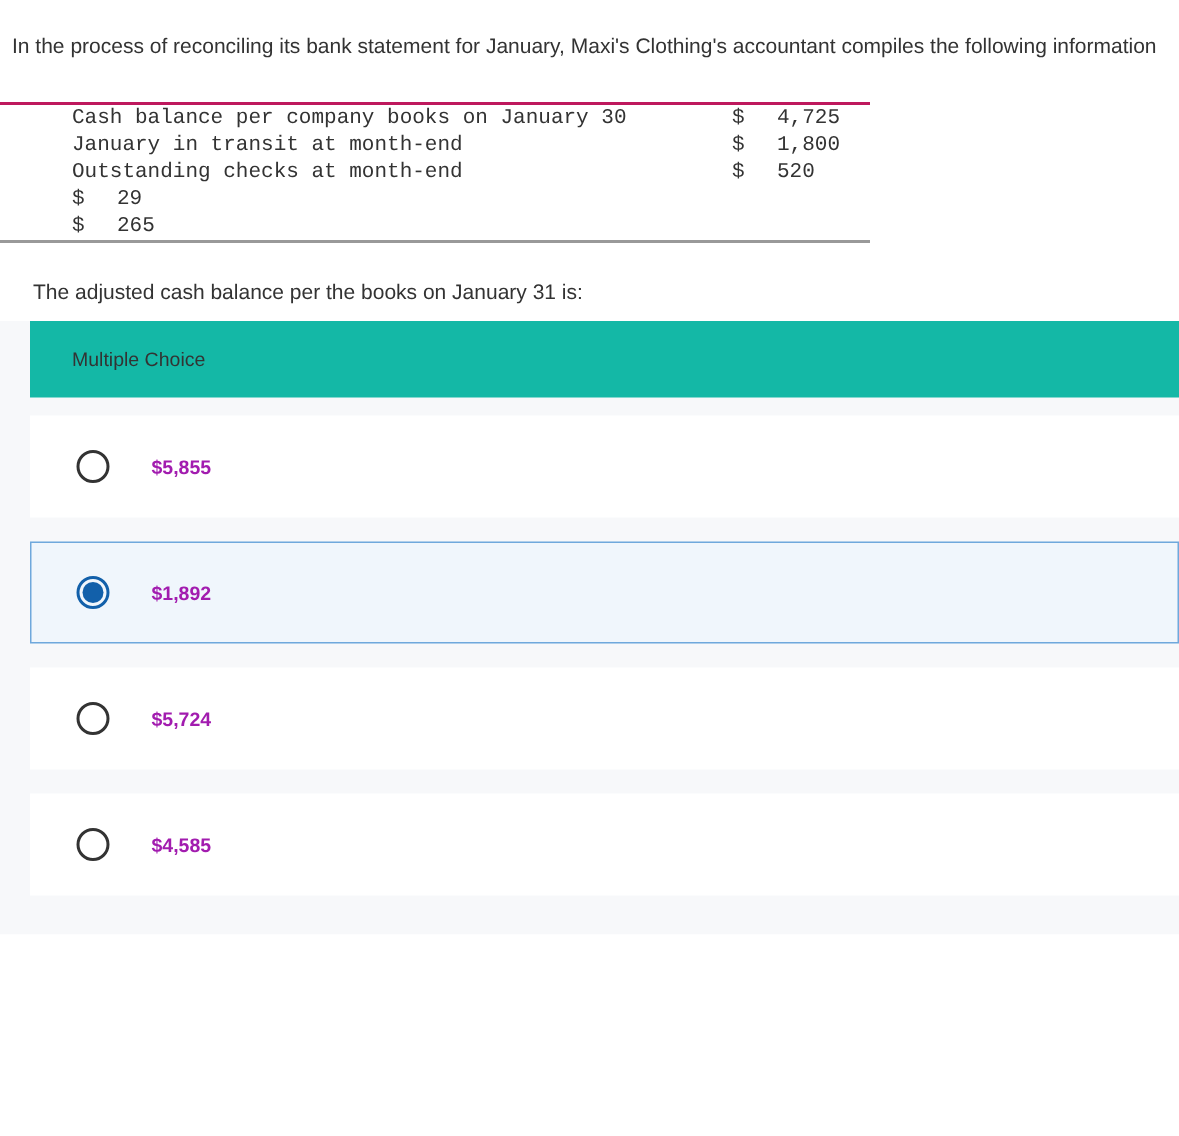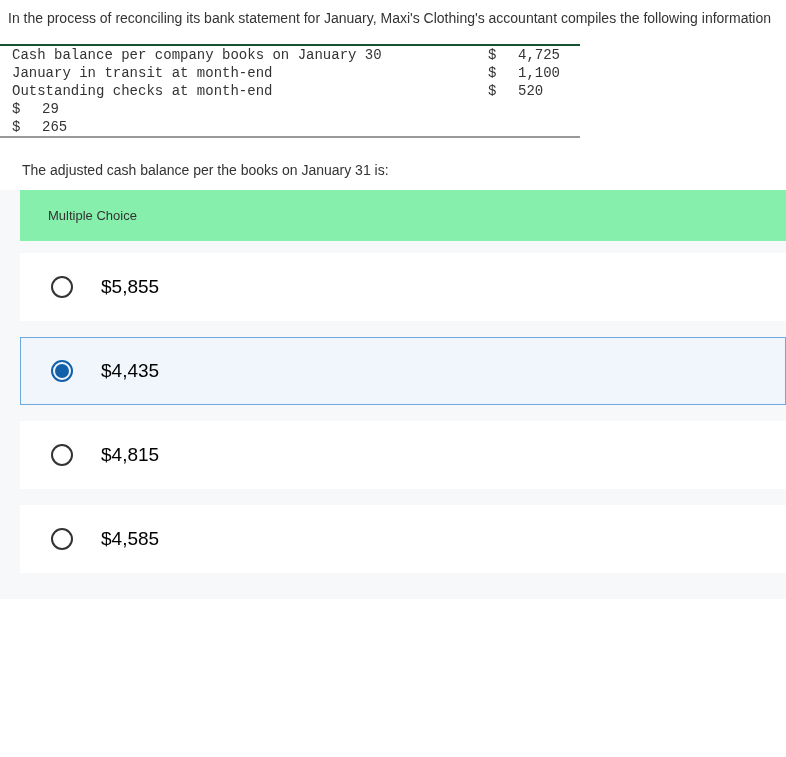"In the process of reconciling" .header { padding: 10px 8px -> 22px 8px }
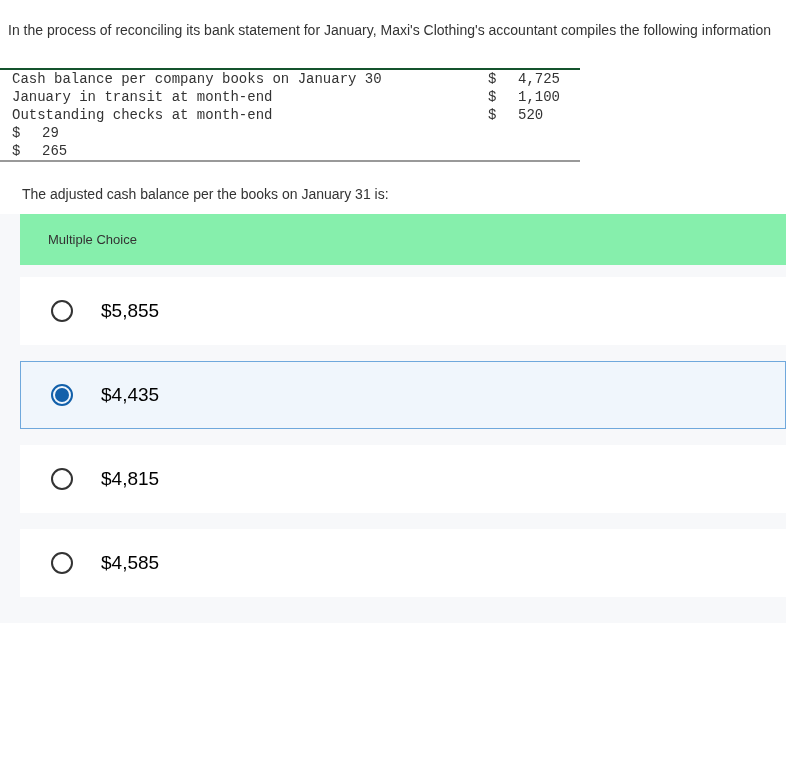"Cash balance per company books" .data-section { border-top: 2px solid #14532d -> 2px solid #be185d; padding-left: none -> 36px }
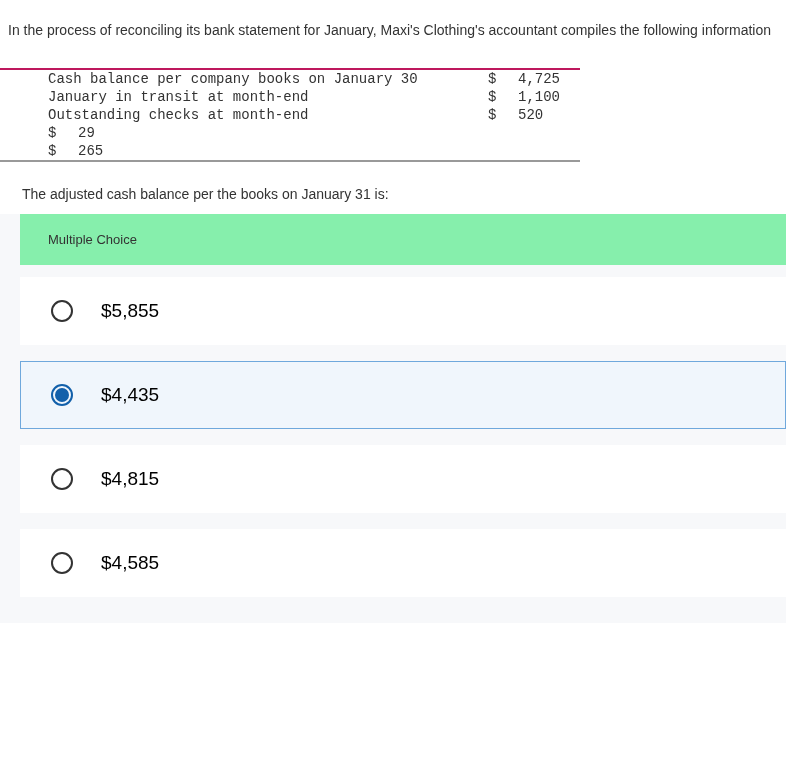"1,100" span.data-value { text: 1,100 -> 1,800 }
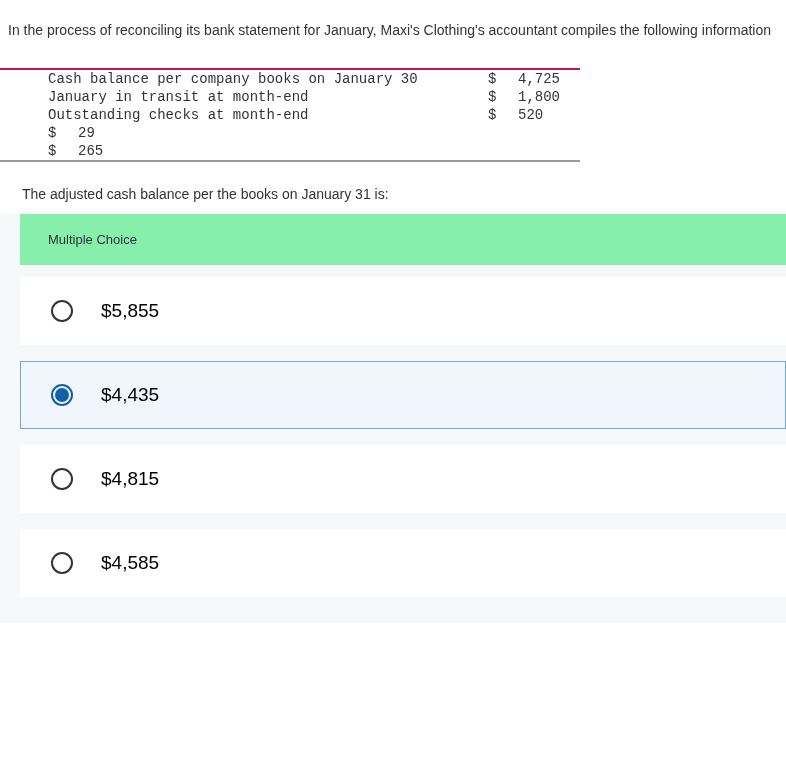"Multiple Choice" .mc-header { background: #86efac -> #14b8a6 }
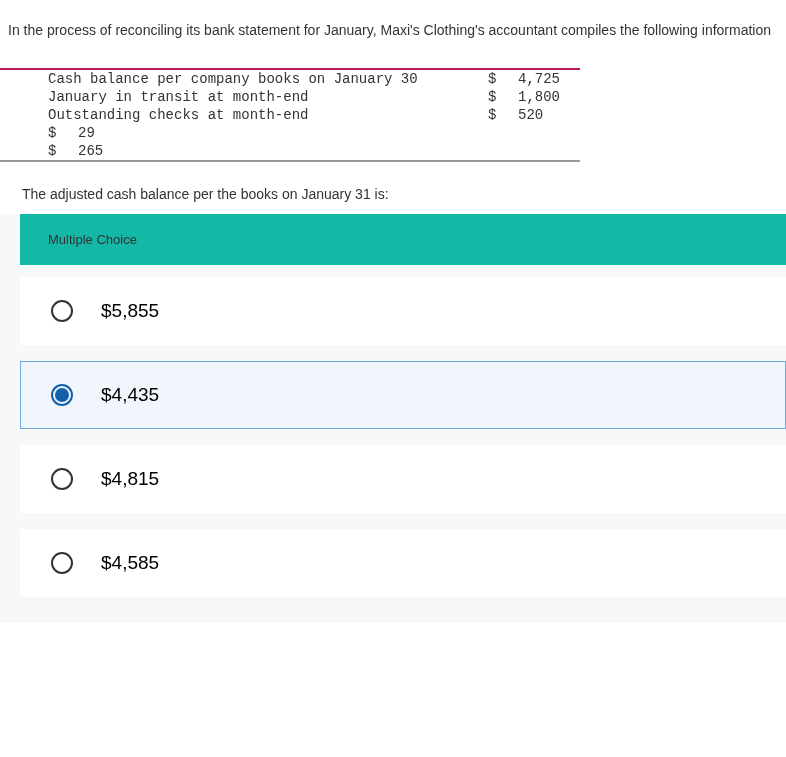"$5,855" .option-label { color: #000000 -> #a21caf; font-size: 19px -> 13px; font-weight: none -> bold }
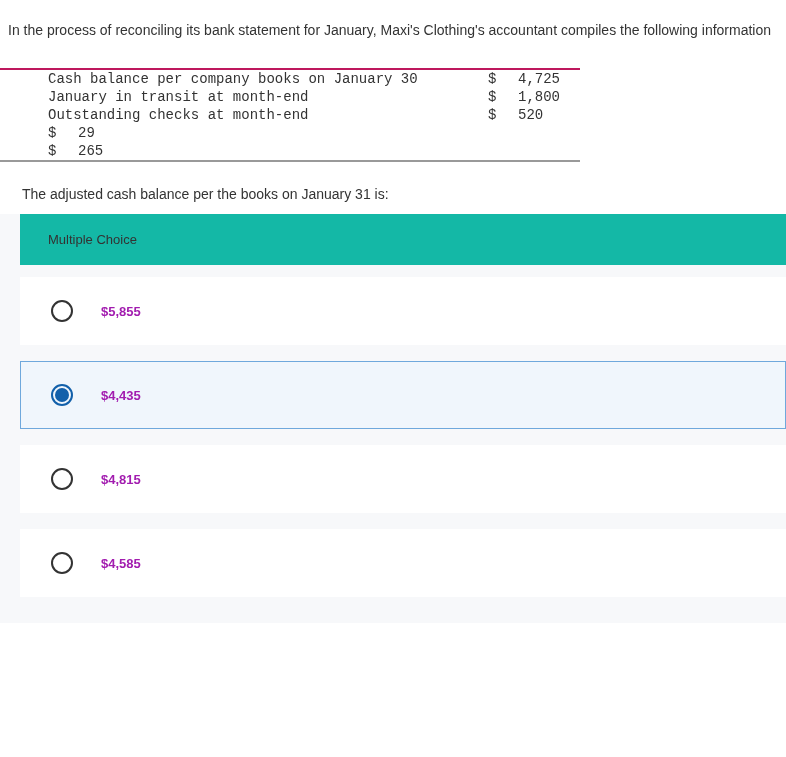"$4,435" span.option-label { text: $4,435 -> $1,892 }
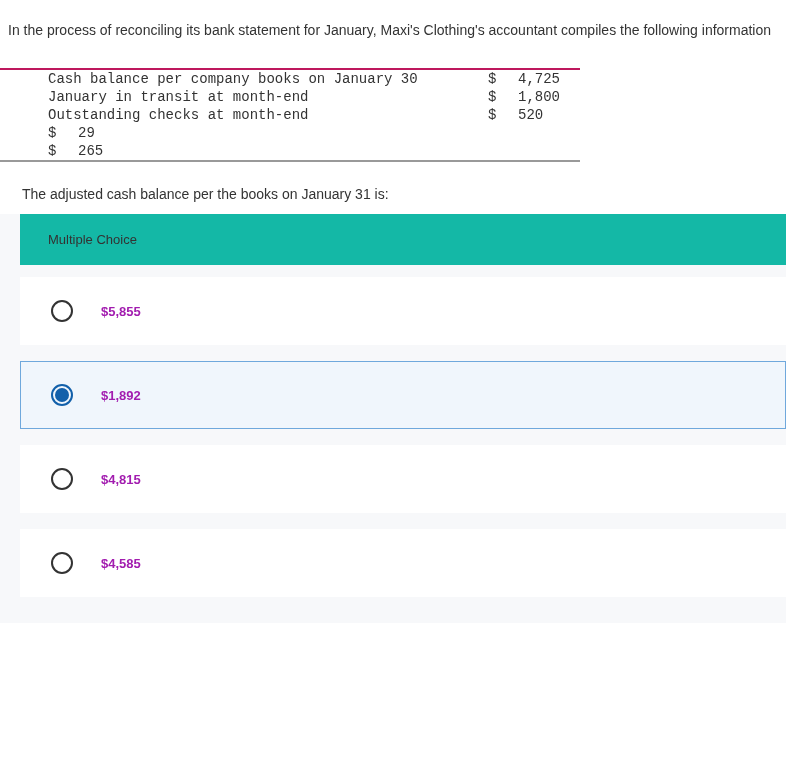"$4,815" span.option-label { text: $4,815 -> $5,724 }
